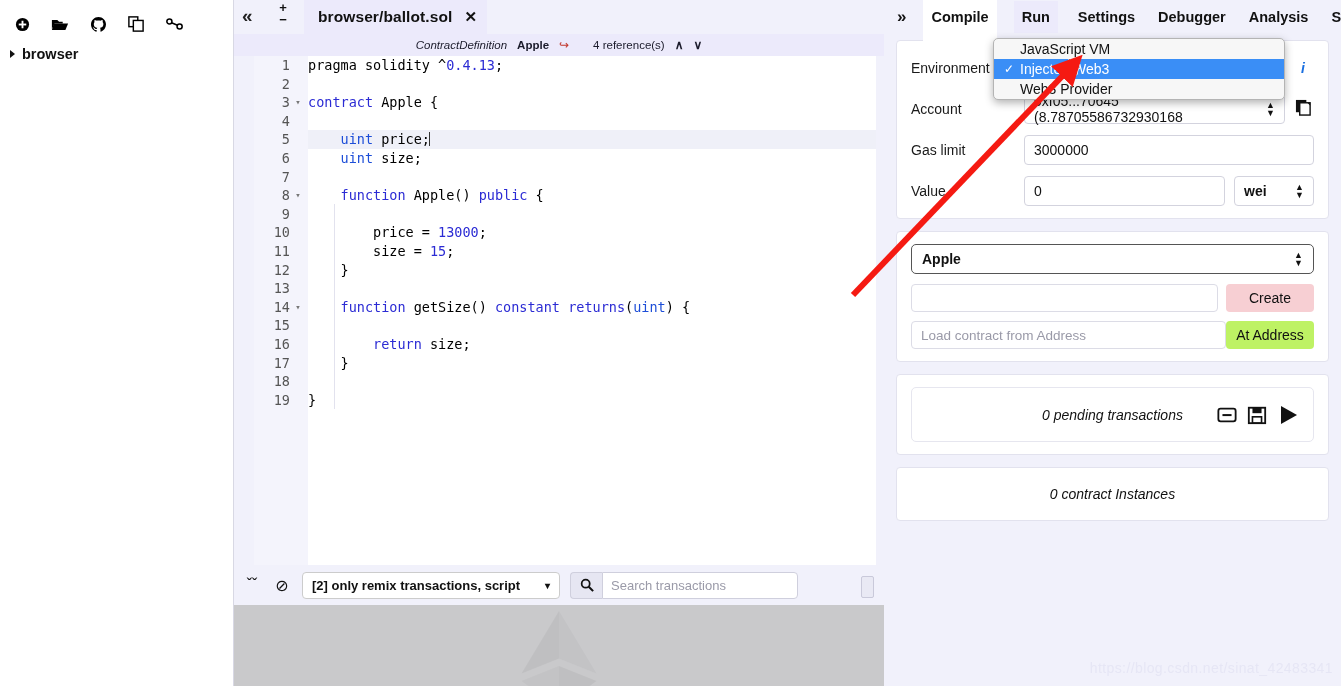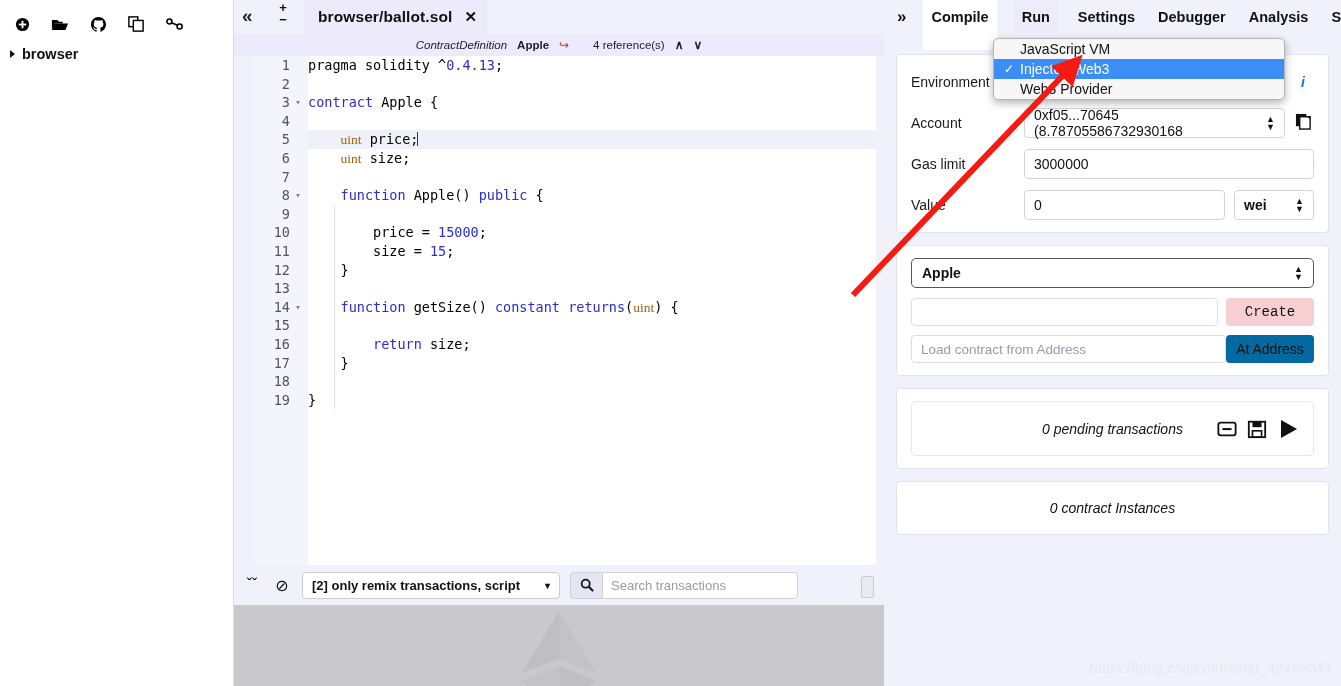"Environment" div.card { margin-top: 20px -> 6px }
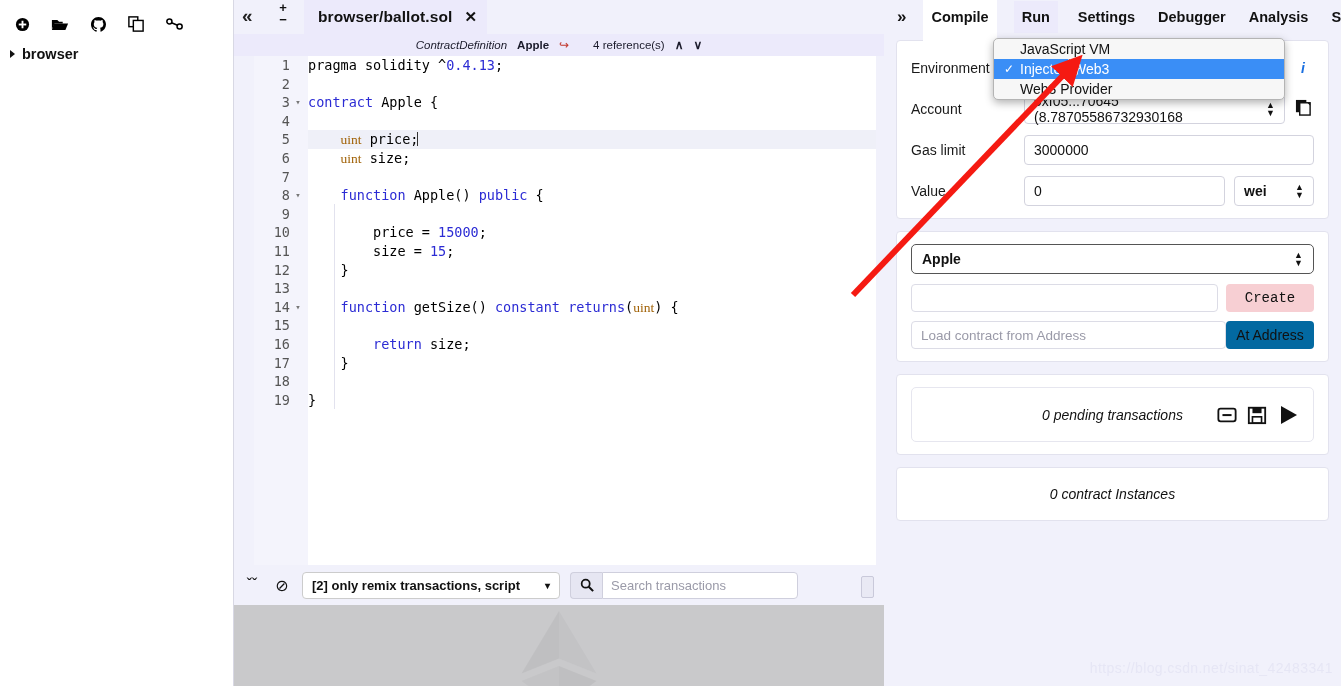"uint" .typ { color: #a16207 -> #1d4ed8; font-family: Liberation Serif, serif -> none }
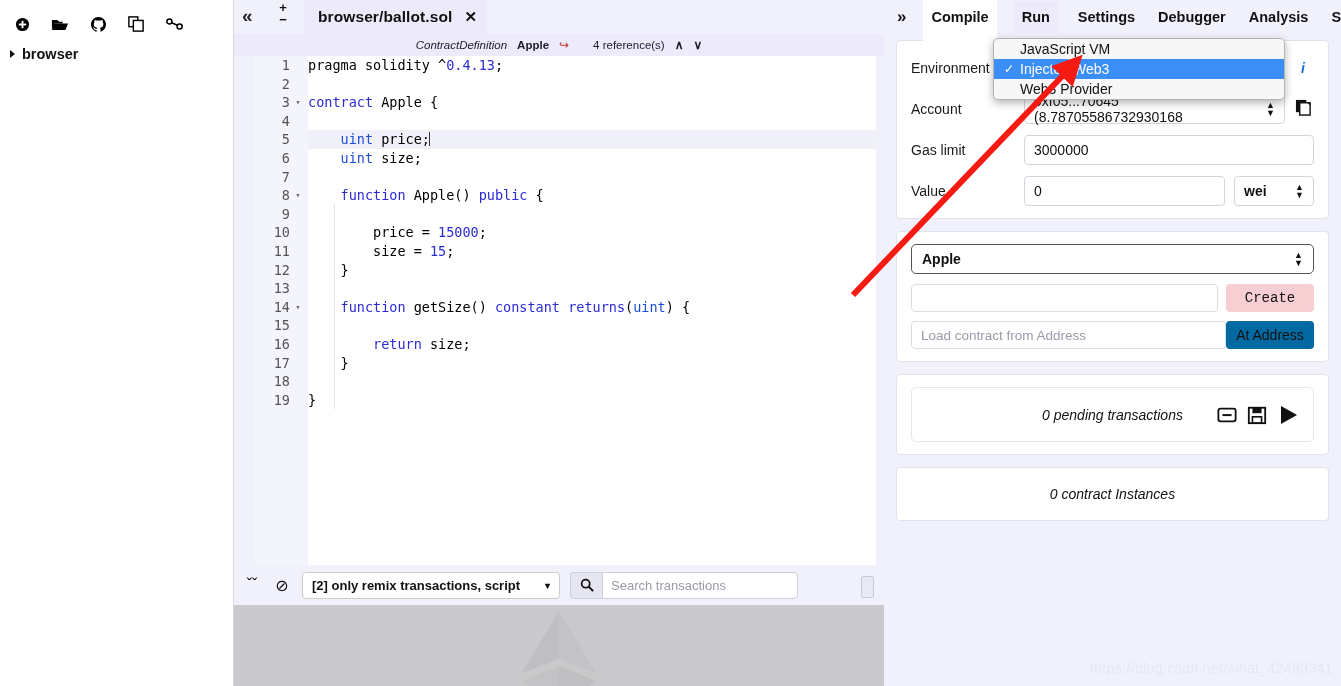"15000" span.num-lit { text: 15000 -> 13000 }
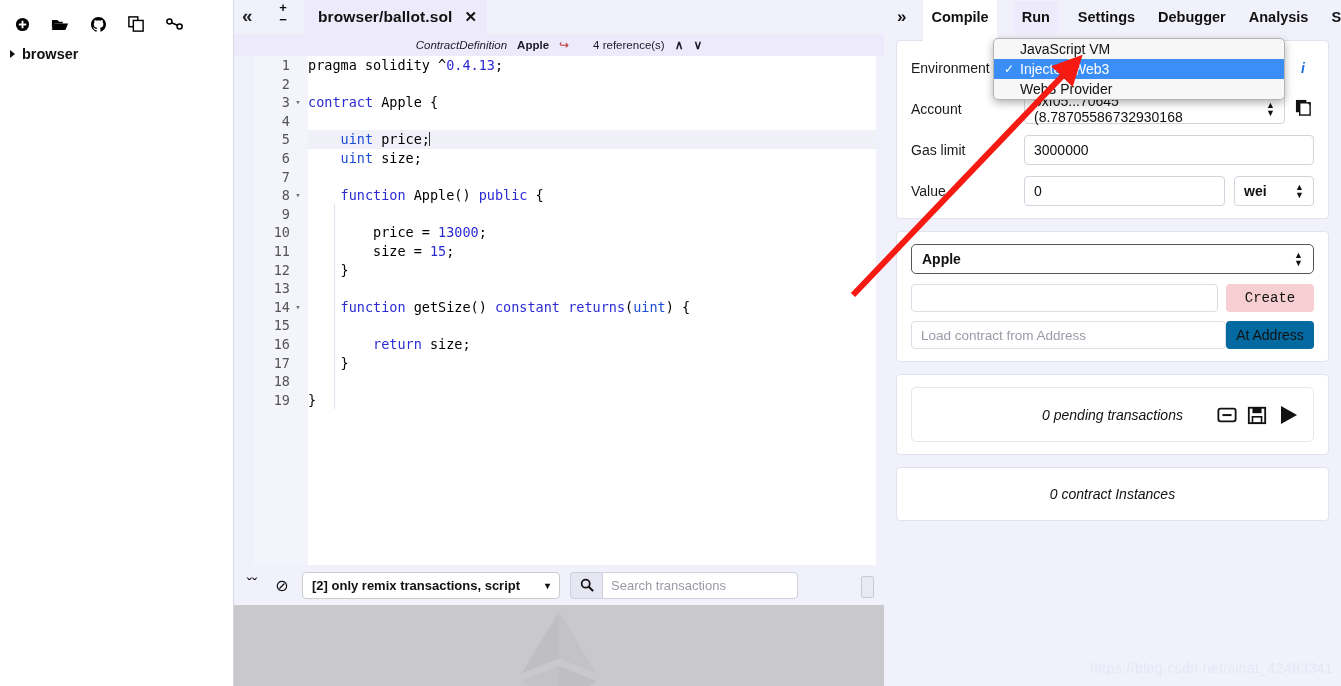"Create" .btn-create { font-family: Liberation Mono, monospace -> Liberation Sans, sans-serif }
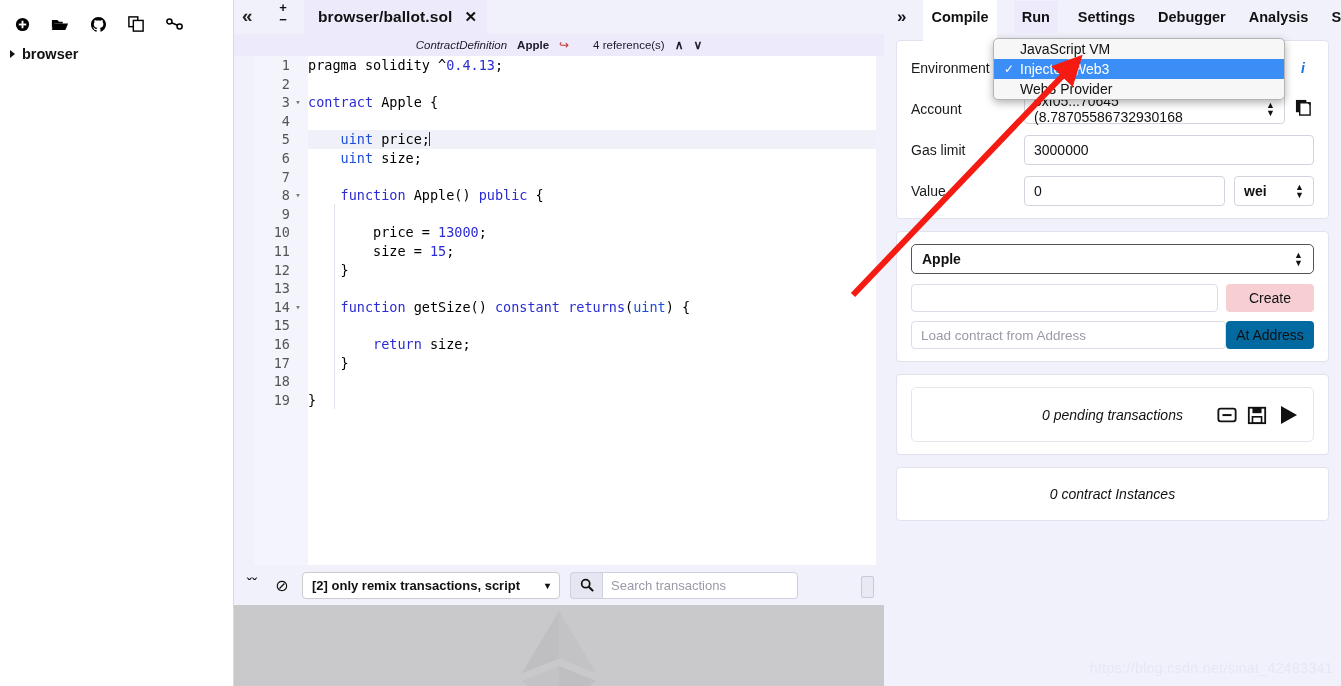"At Address" .btn-at { background: #0369a1 -> #bef264 }
